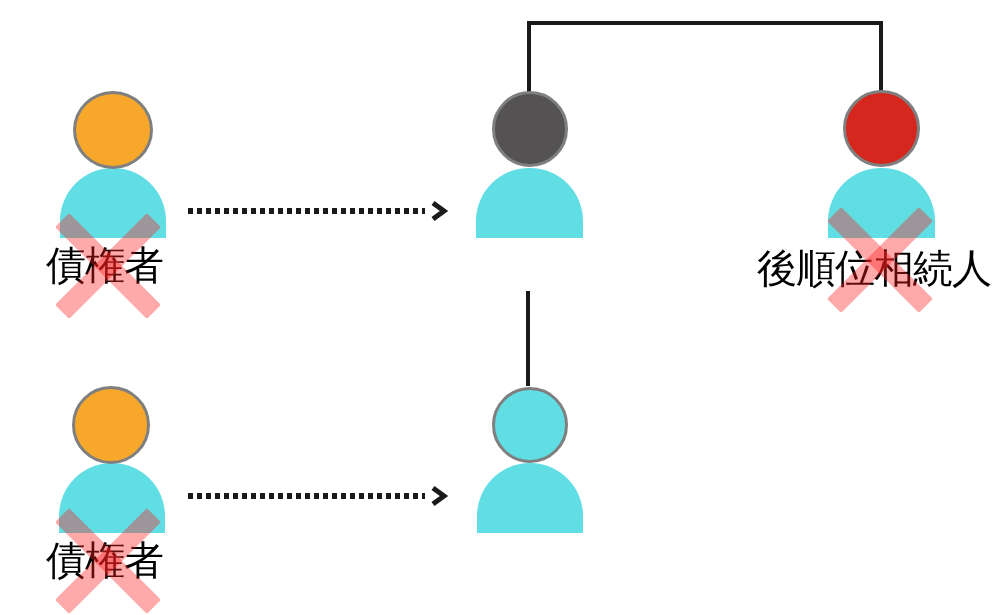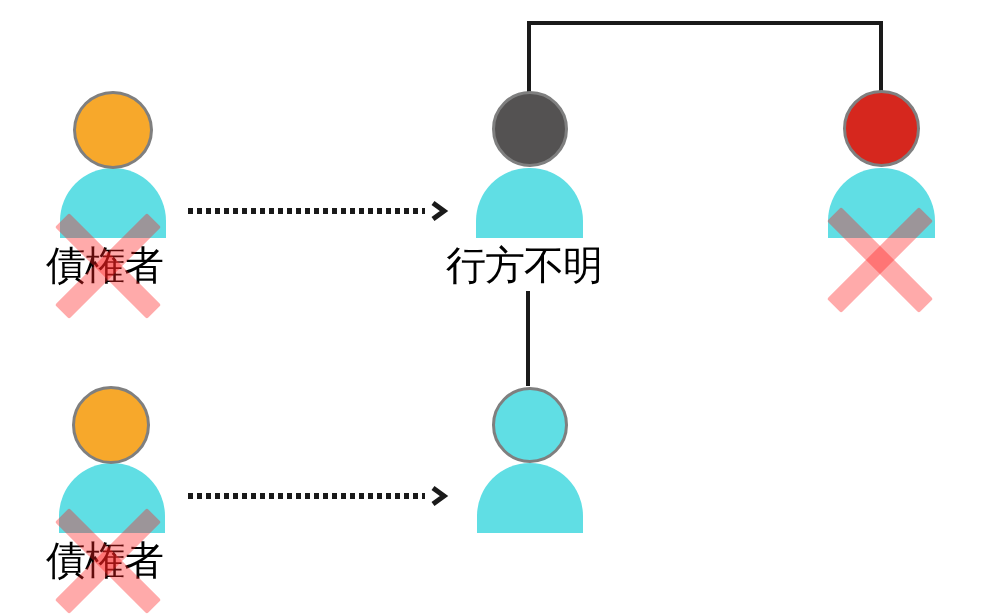"行方不明" div.plabel { html: <div>行方不明</div> -> none }
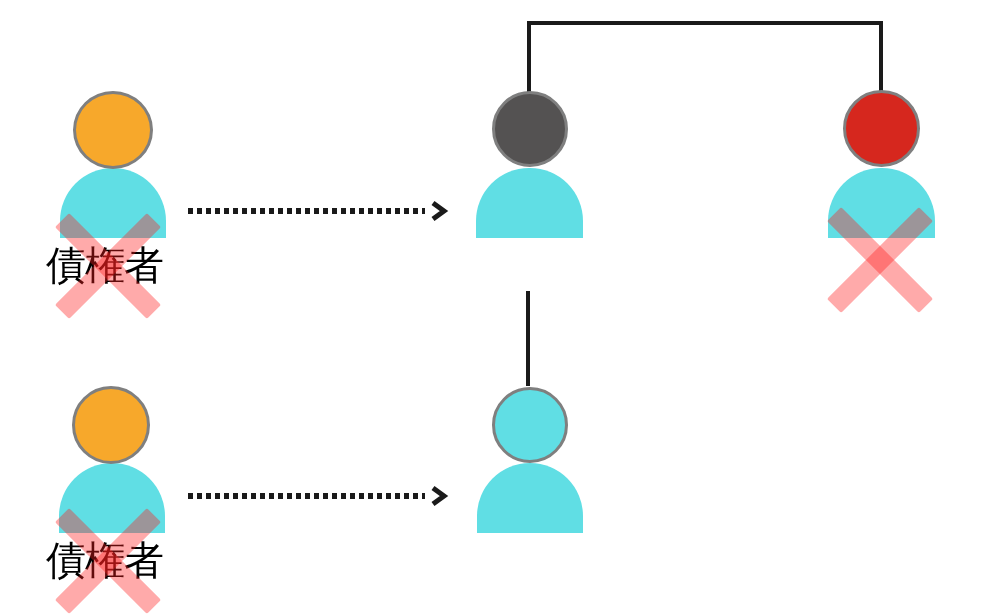"後順位相続人" div.plabel { html: none -> <div>後順位相続人</div> }
